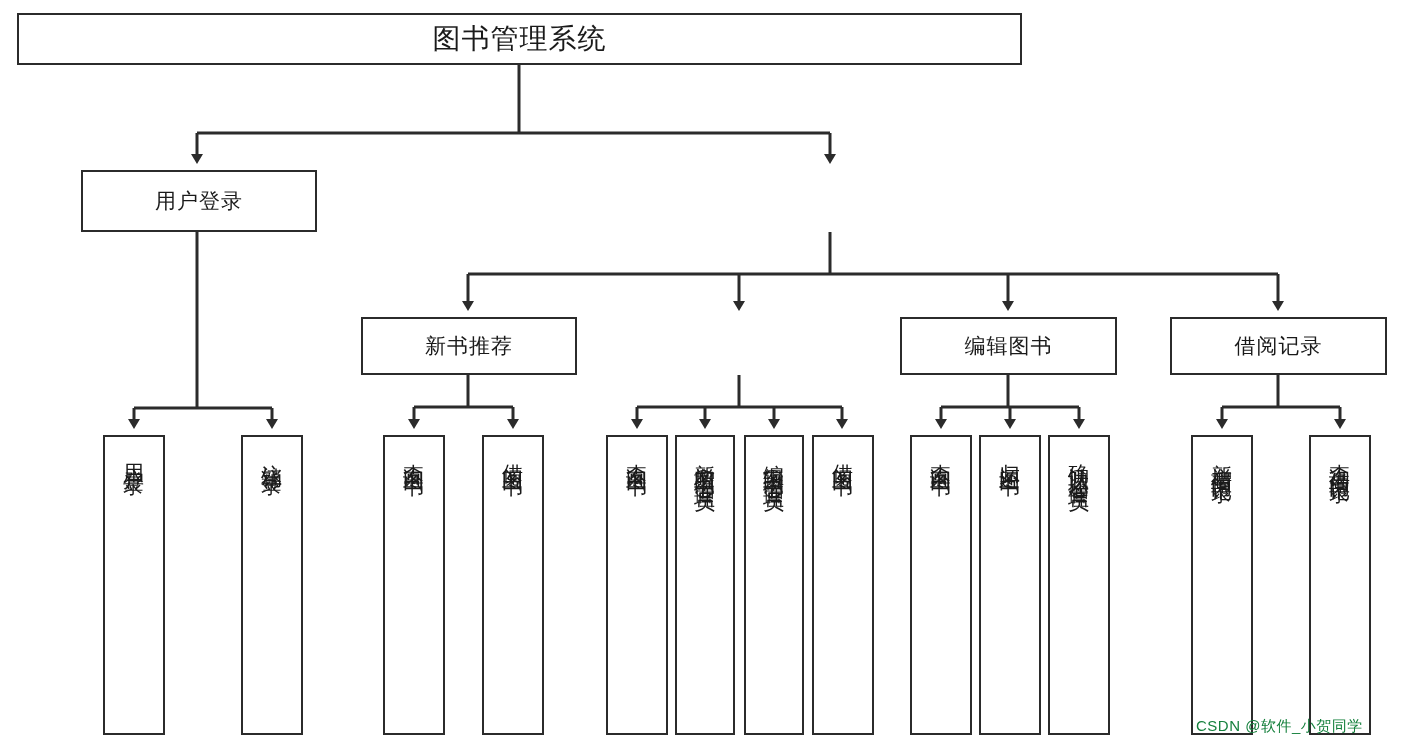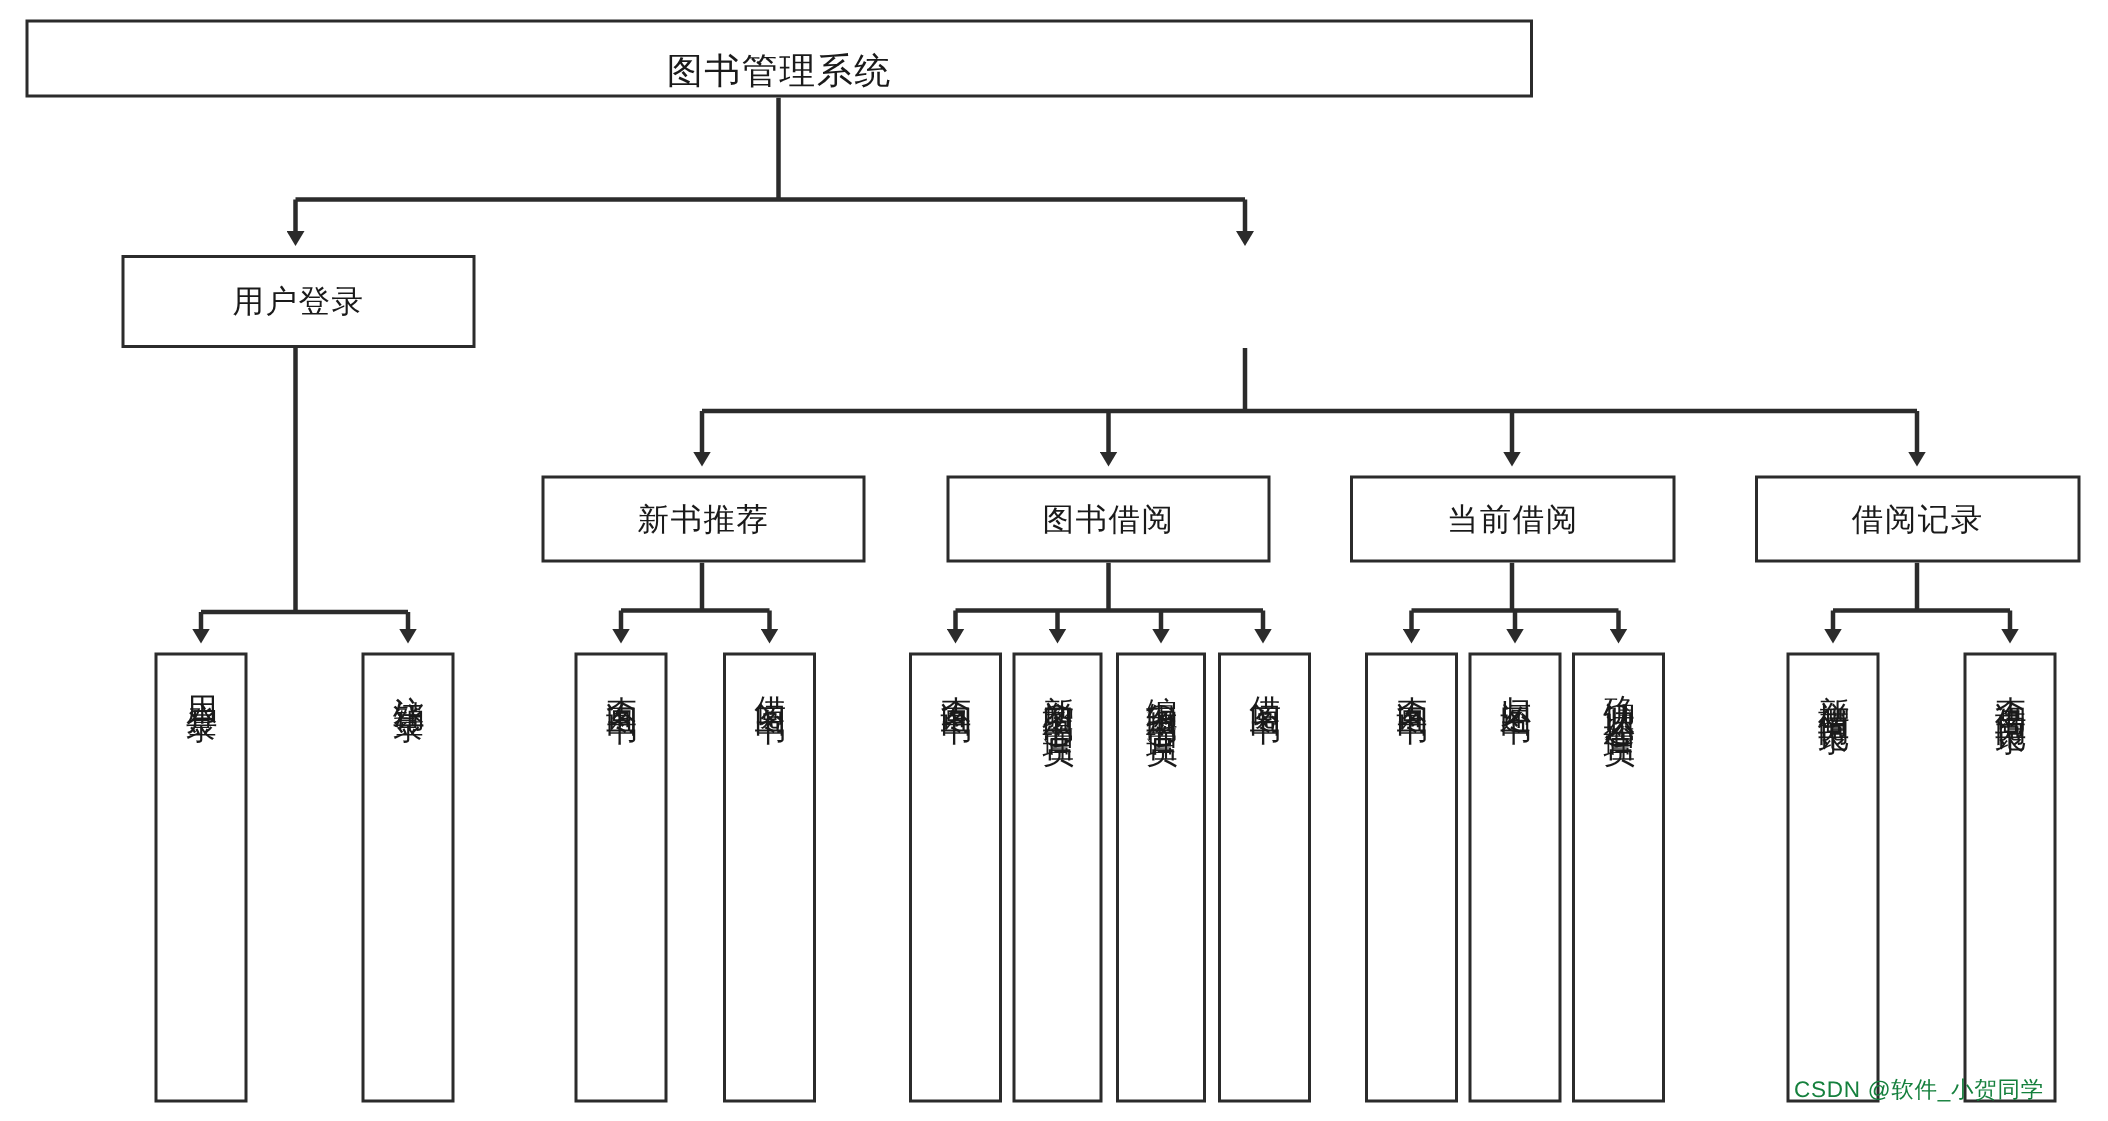"图书管理系统" .node.root { align-items: flex-end -> none; font-size: 24px -> 28px }
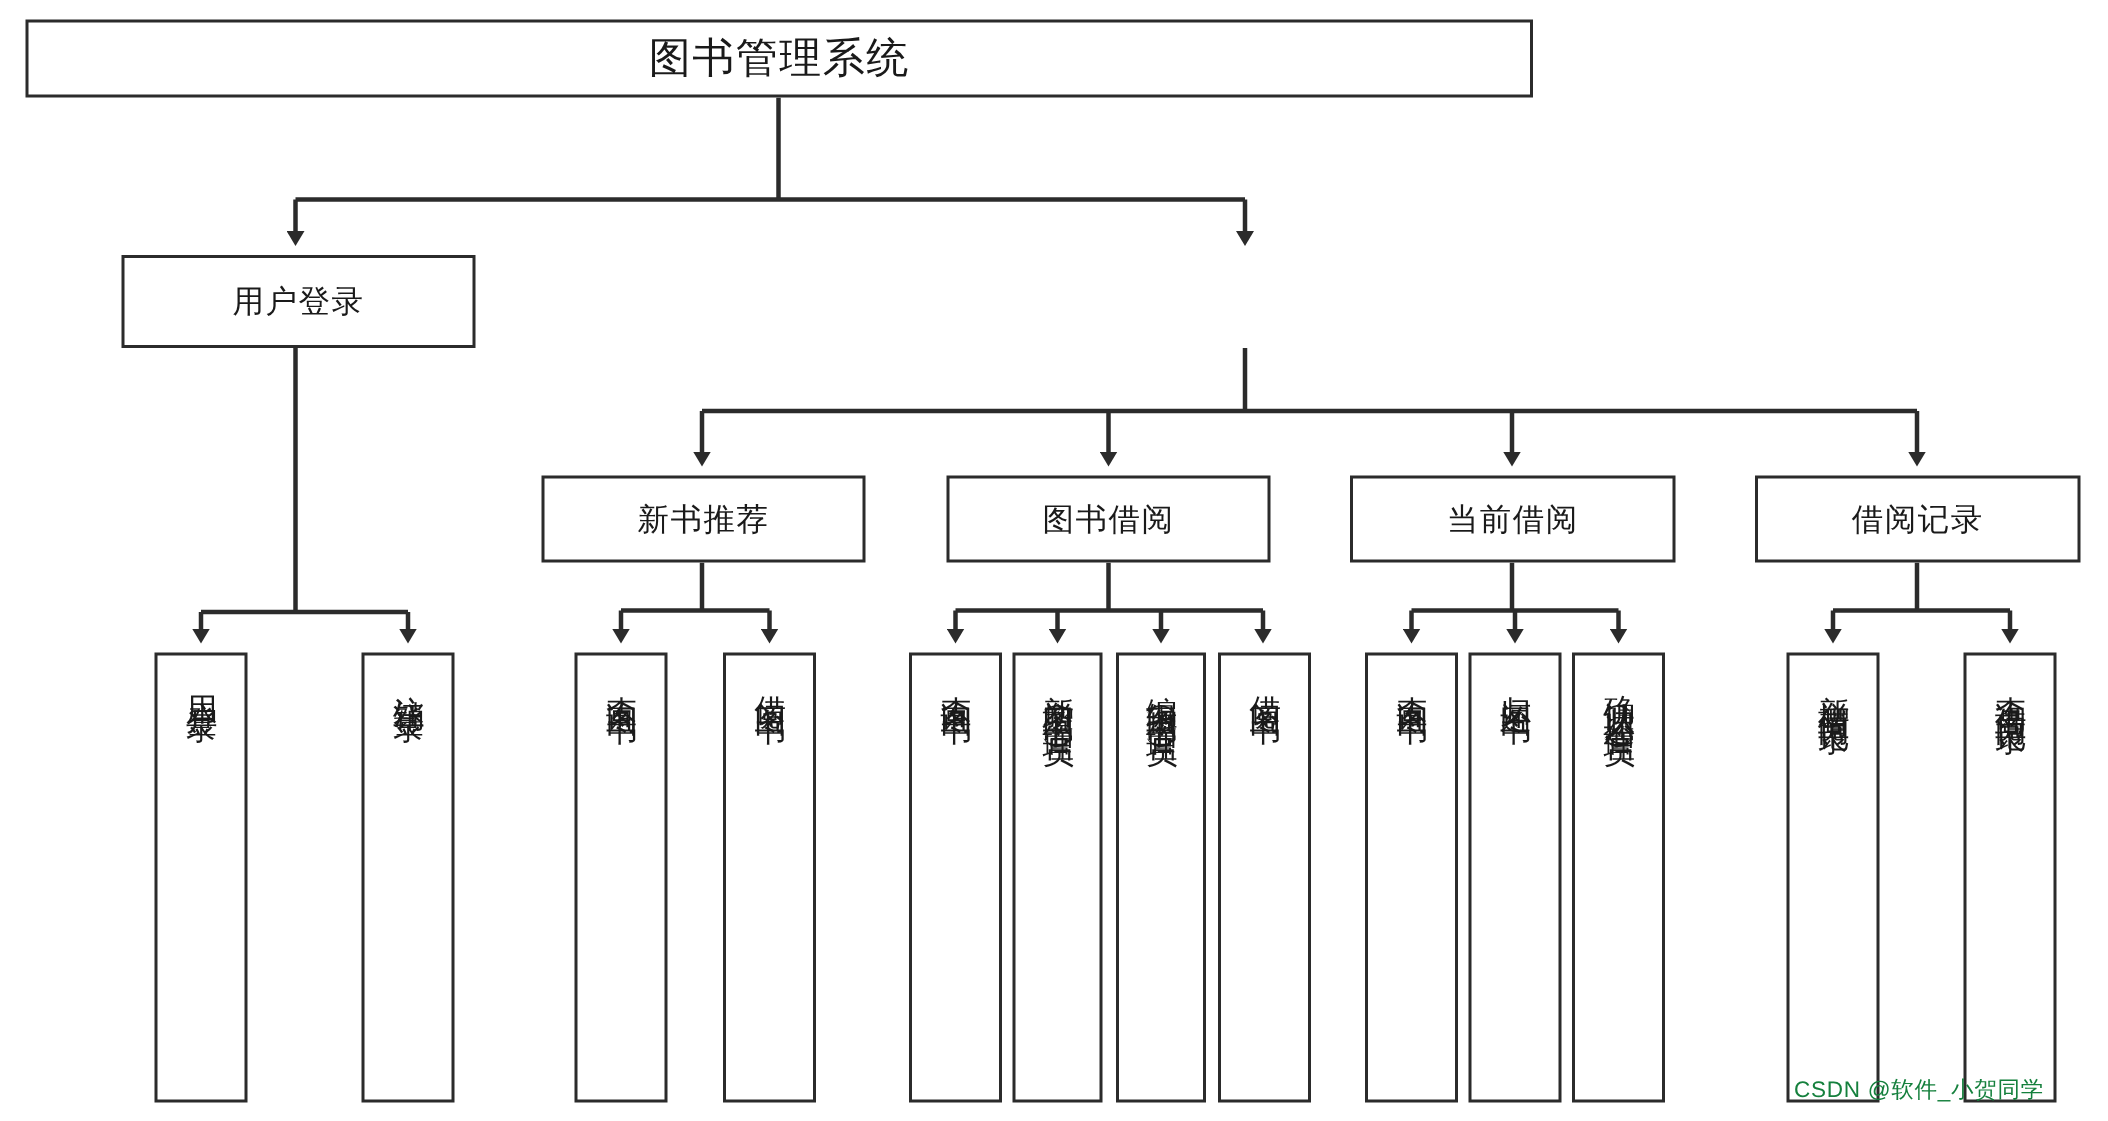"图书借阅" div.node { html: <div> <span>图书借阅</span> </div> -> none }
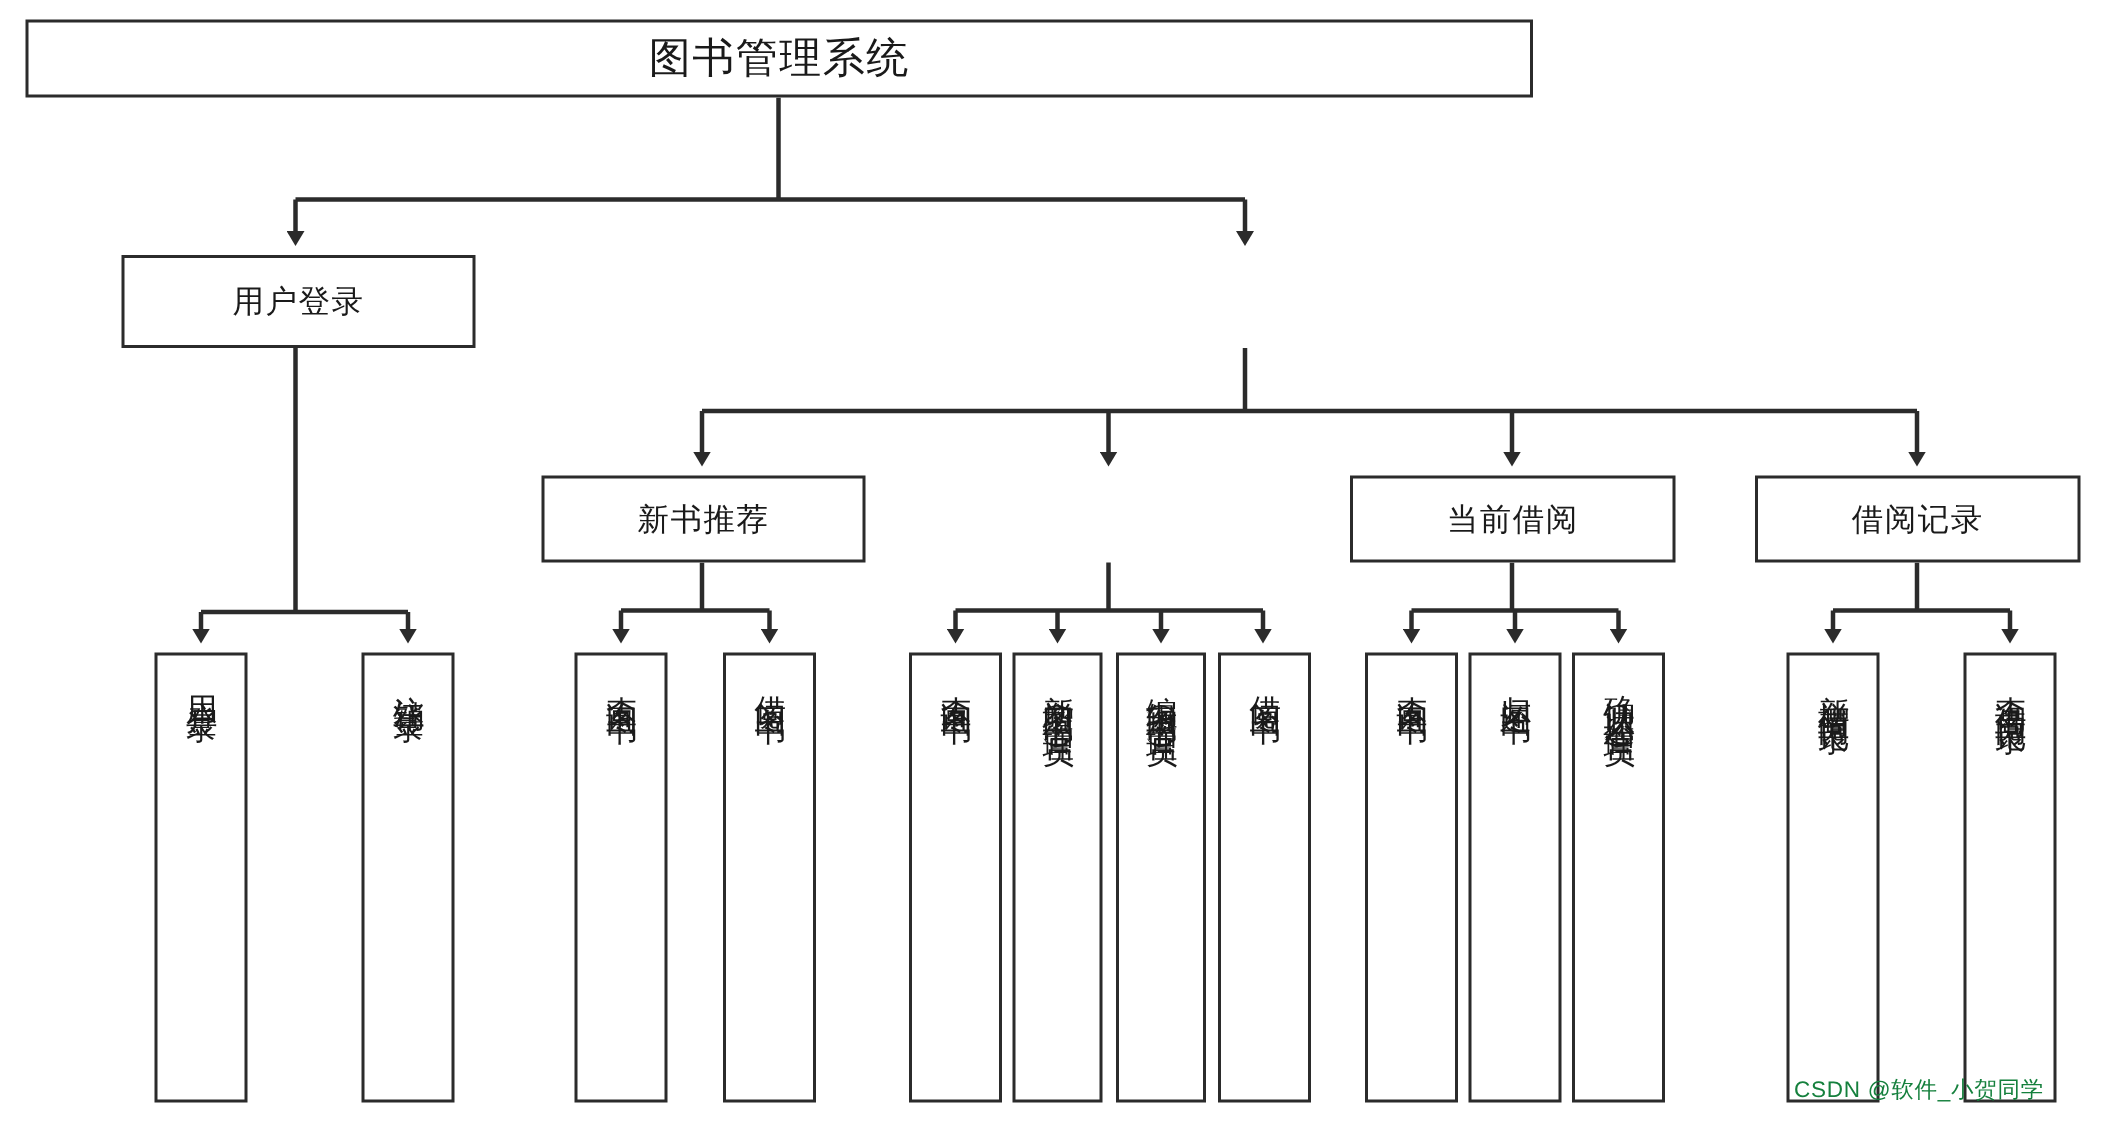"当前借阅" span { text: 当前借阅 -> 编辑图书 }
